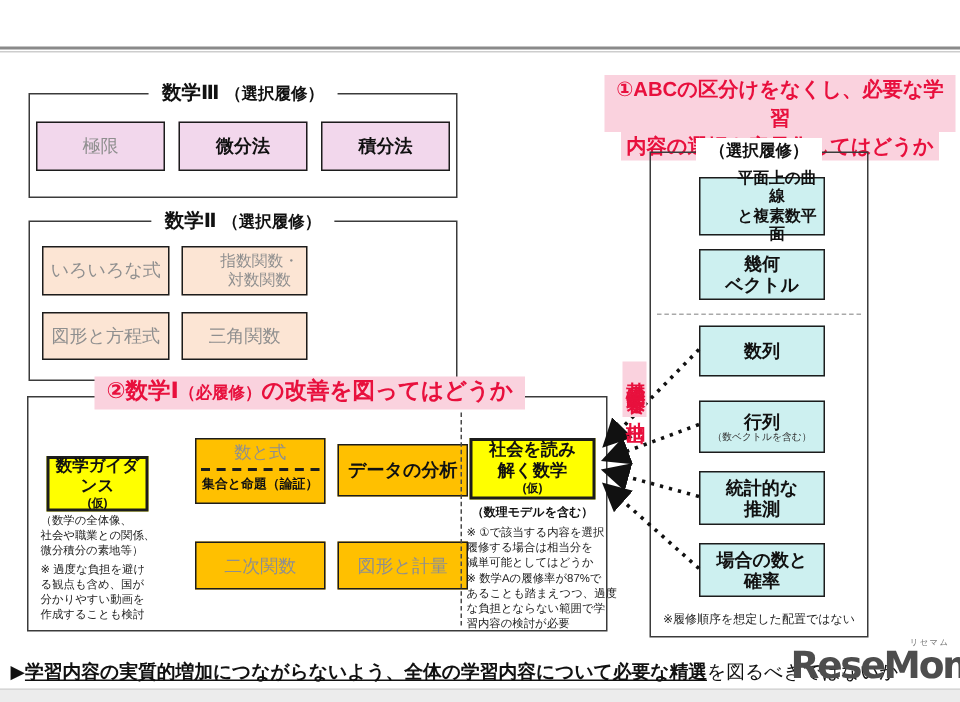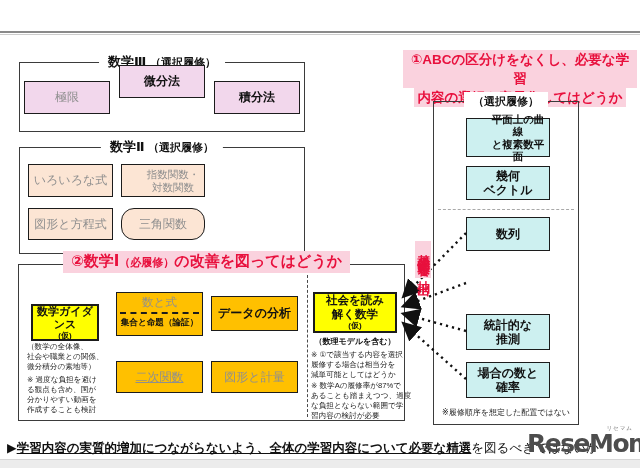"微分法" div.box { top: 2px -> 18px }
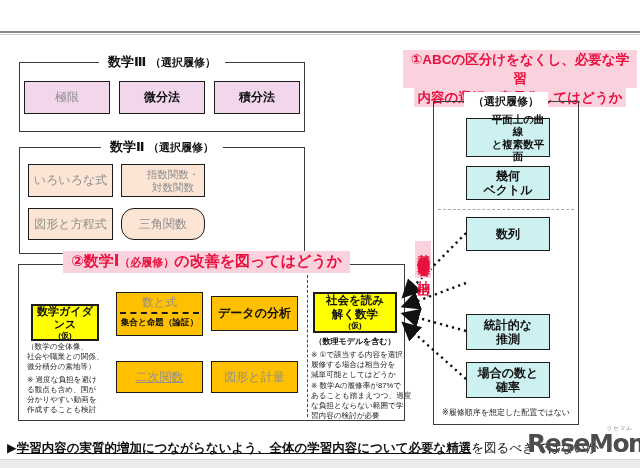"三角関数" div.box { border-radius: 13px -> none }
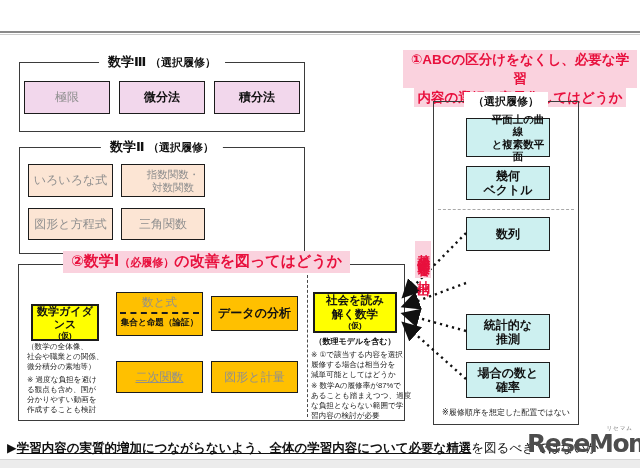"行列" div.box { html: none -> <div> <span>行列</span> <span>（数ベクトルを含む）</span> </div> }
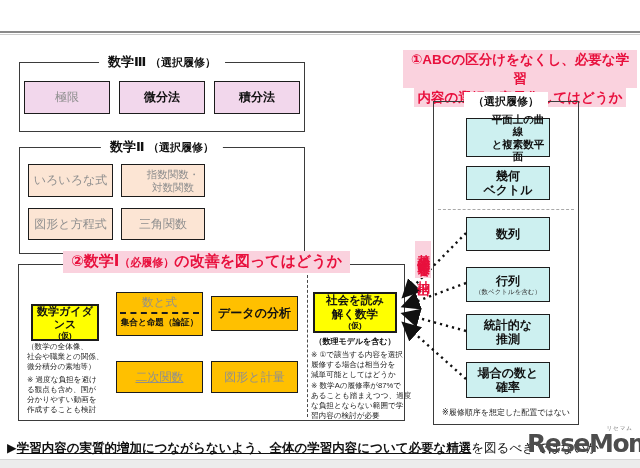"数と式" .orange { margin-left: none -> 14px }
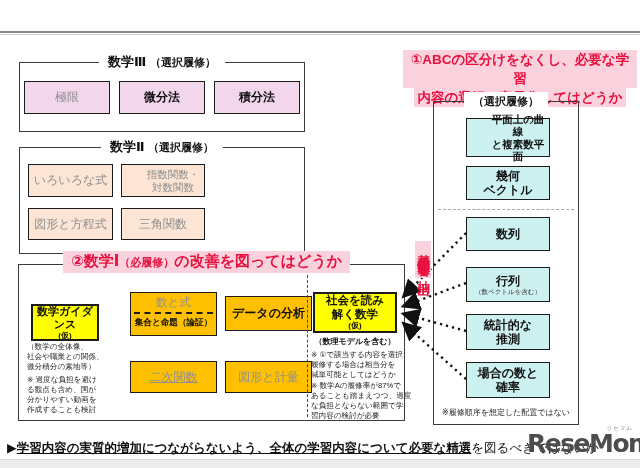"二次関数" div.box { text-decoration: underline -> none }
